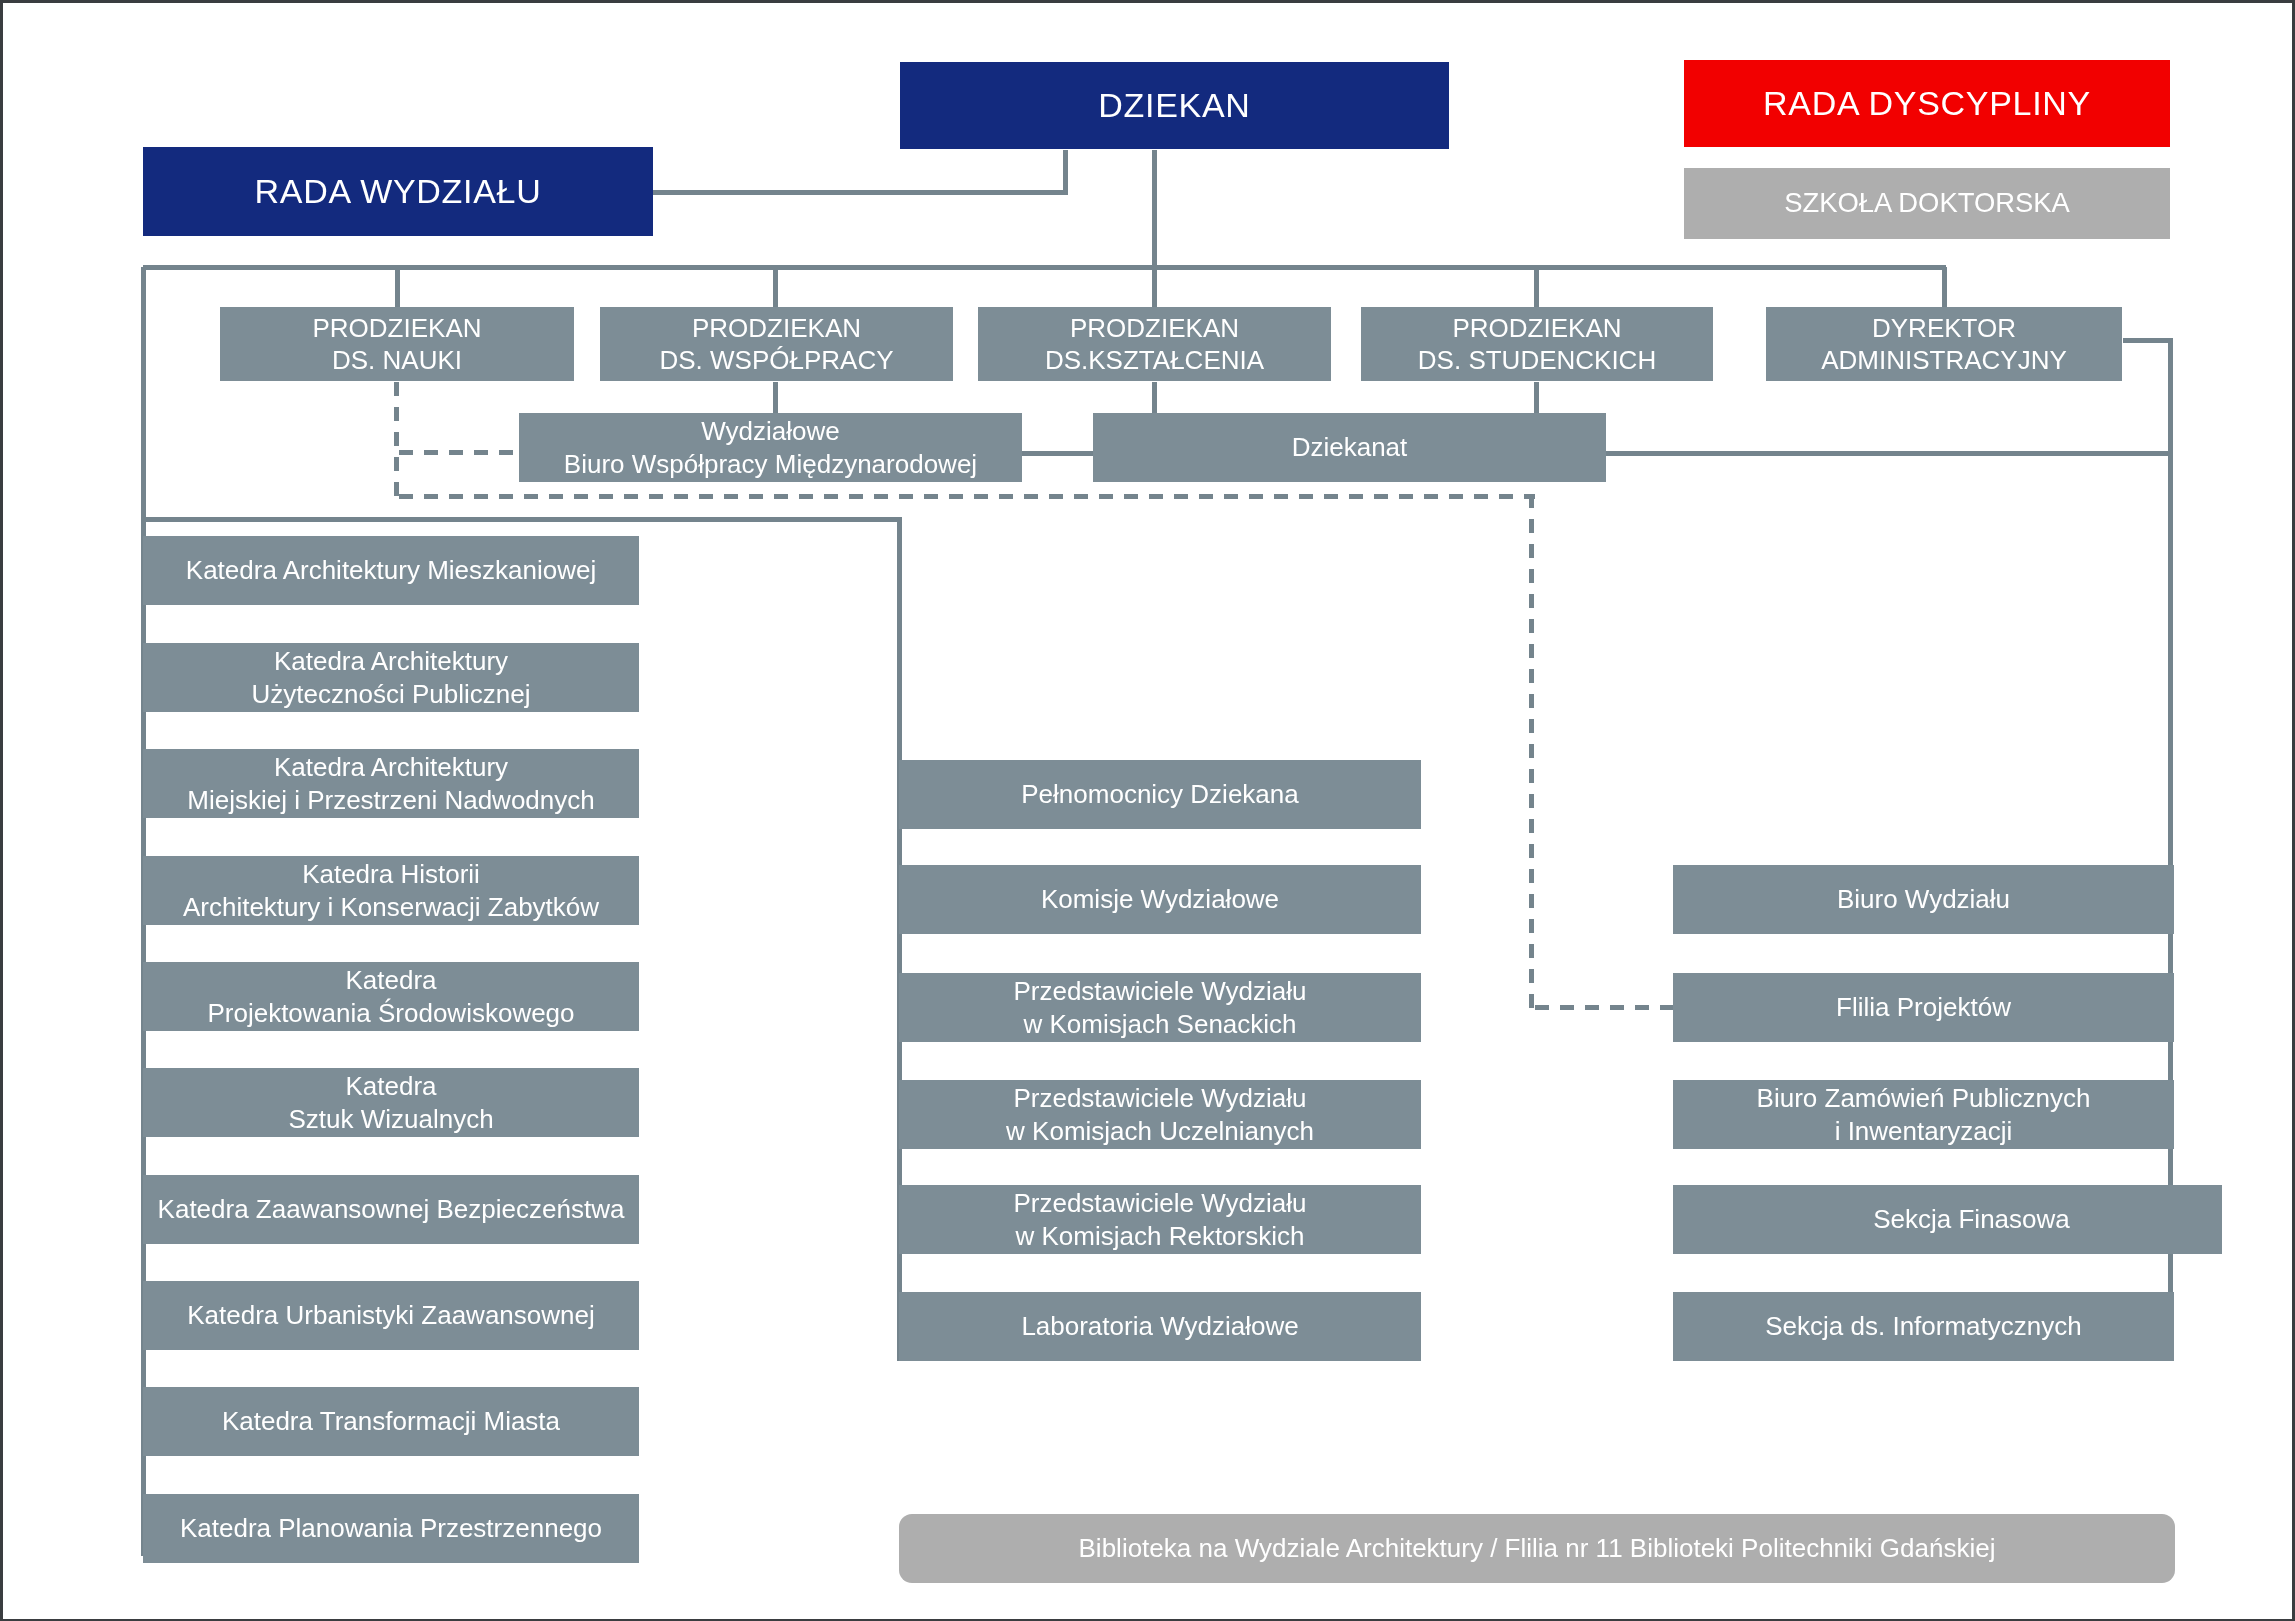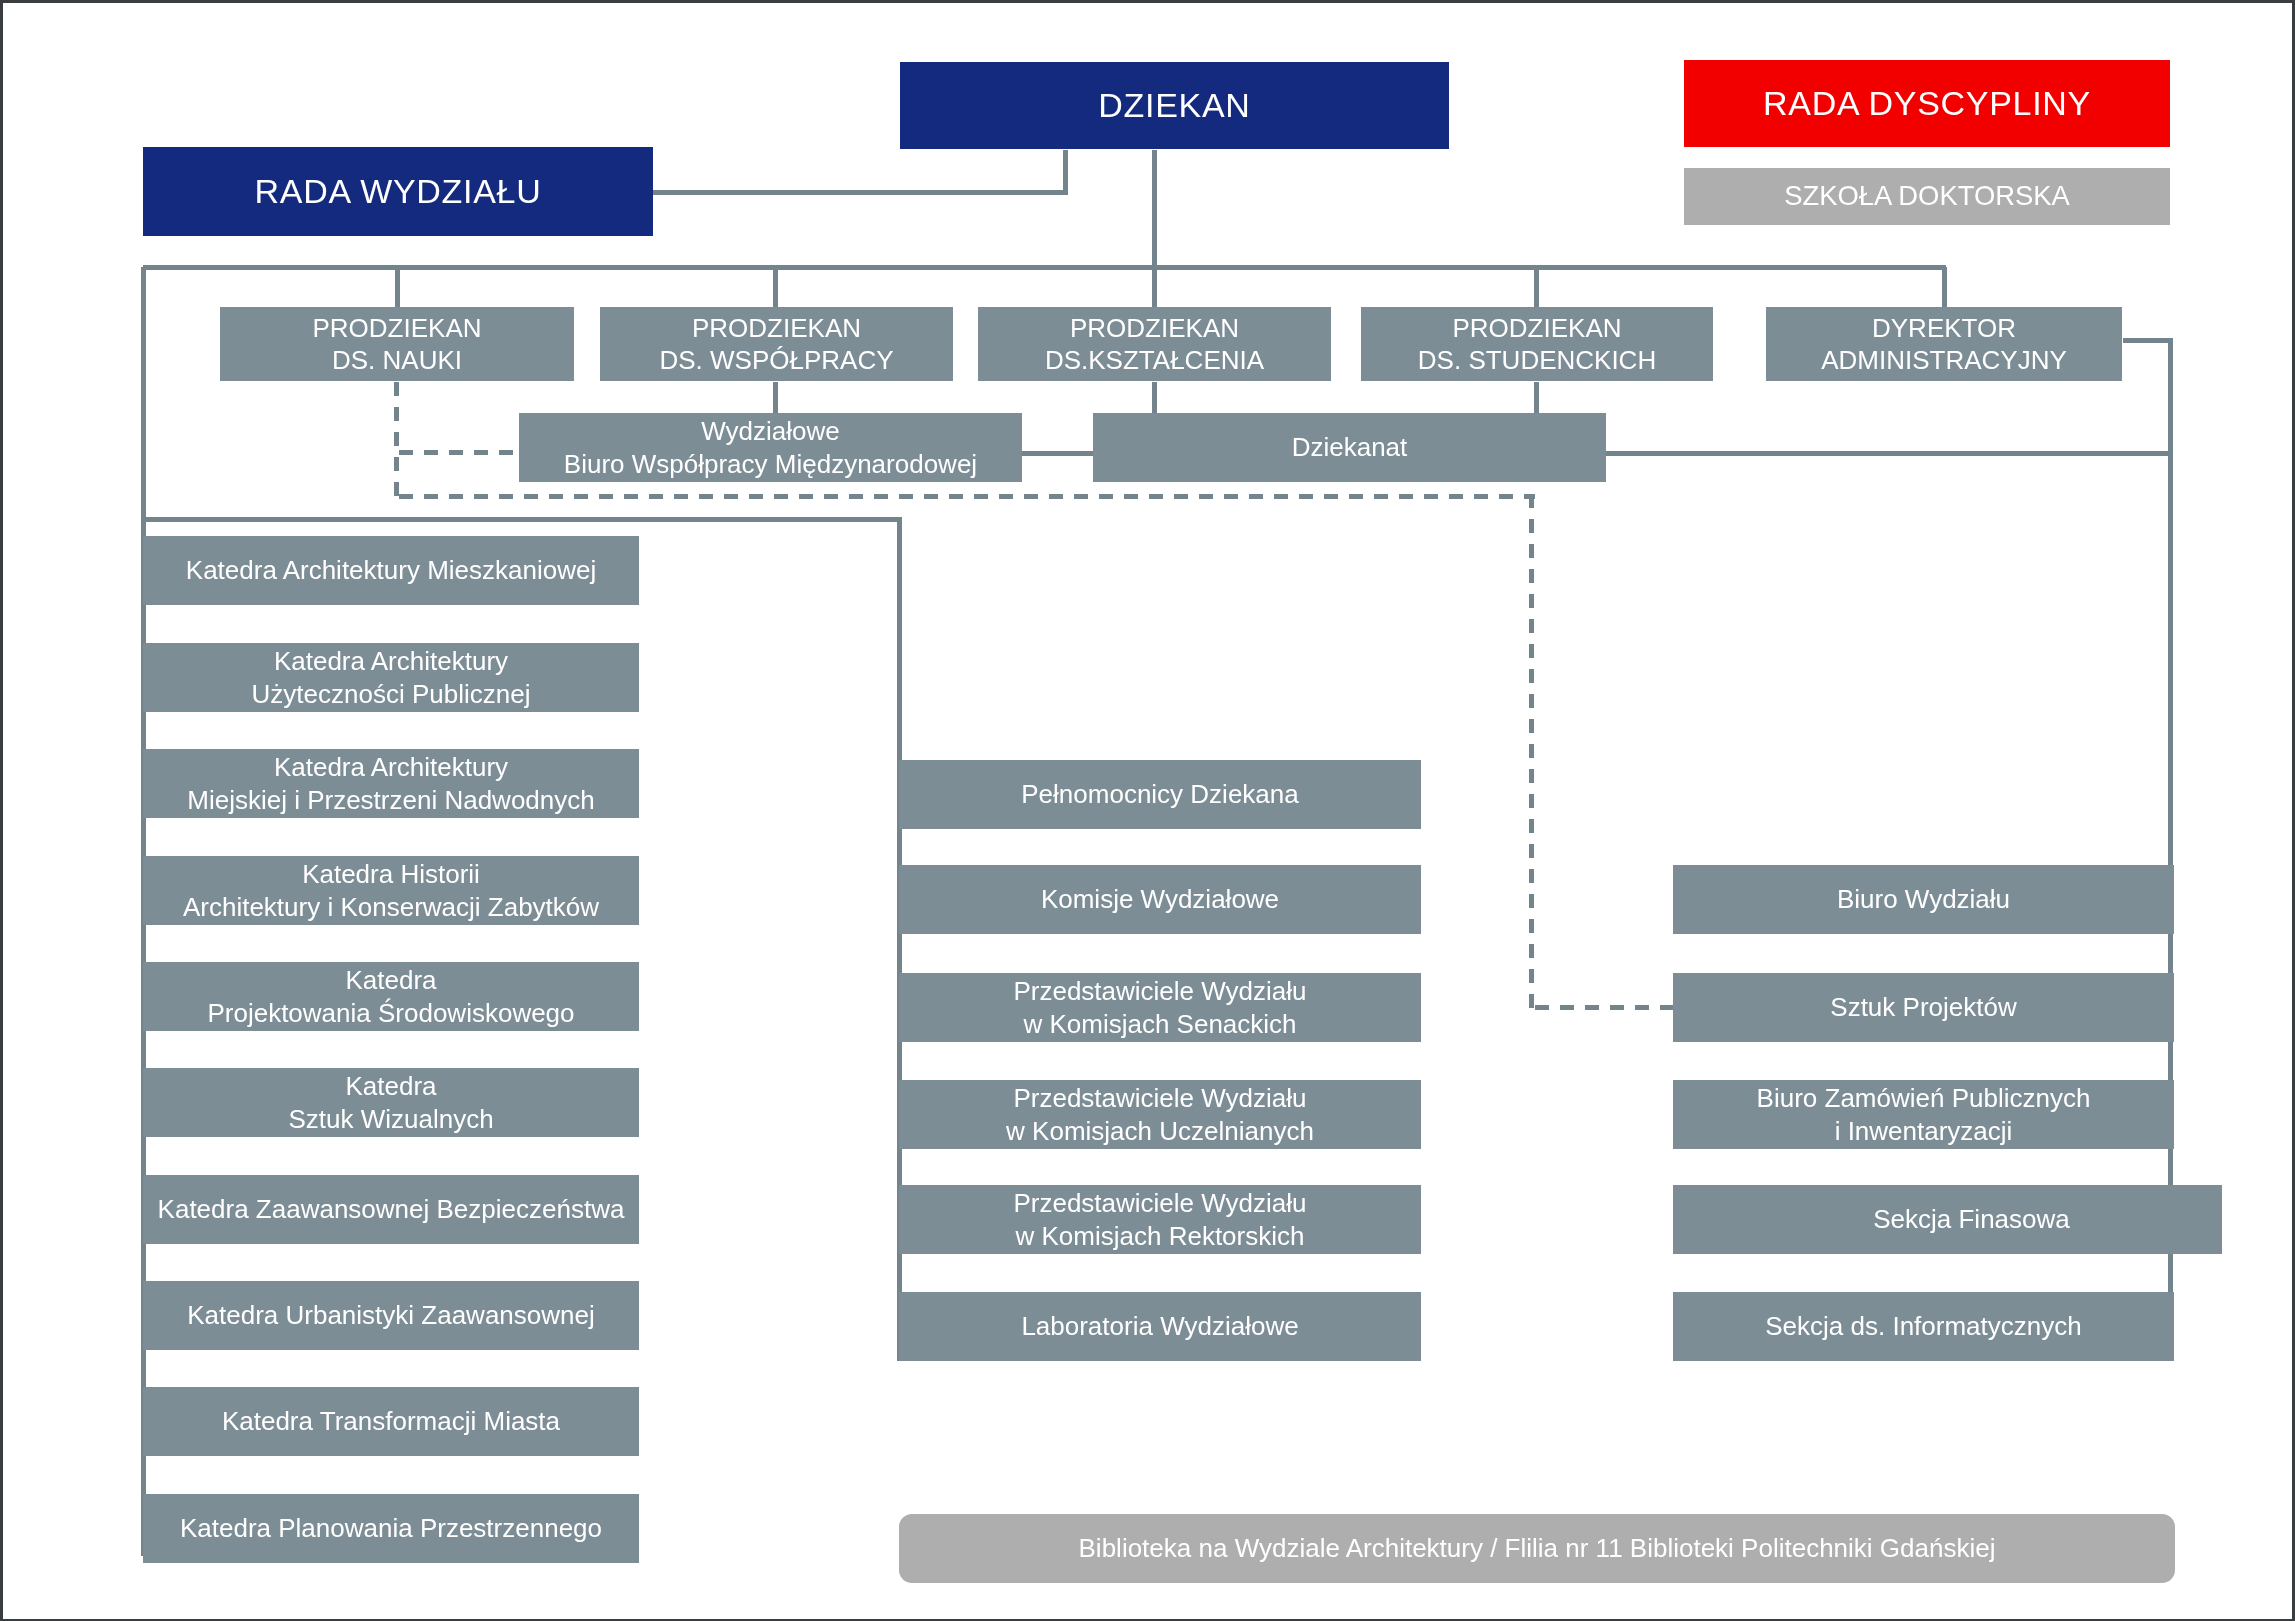"SZKOŁA DOKTORSKA" div.box { height: 57px -> 71px }
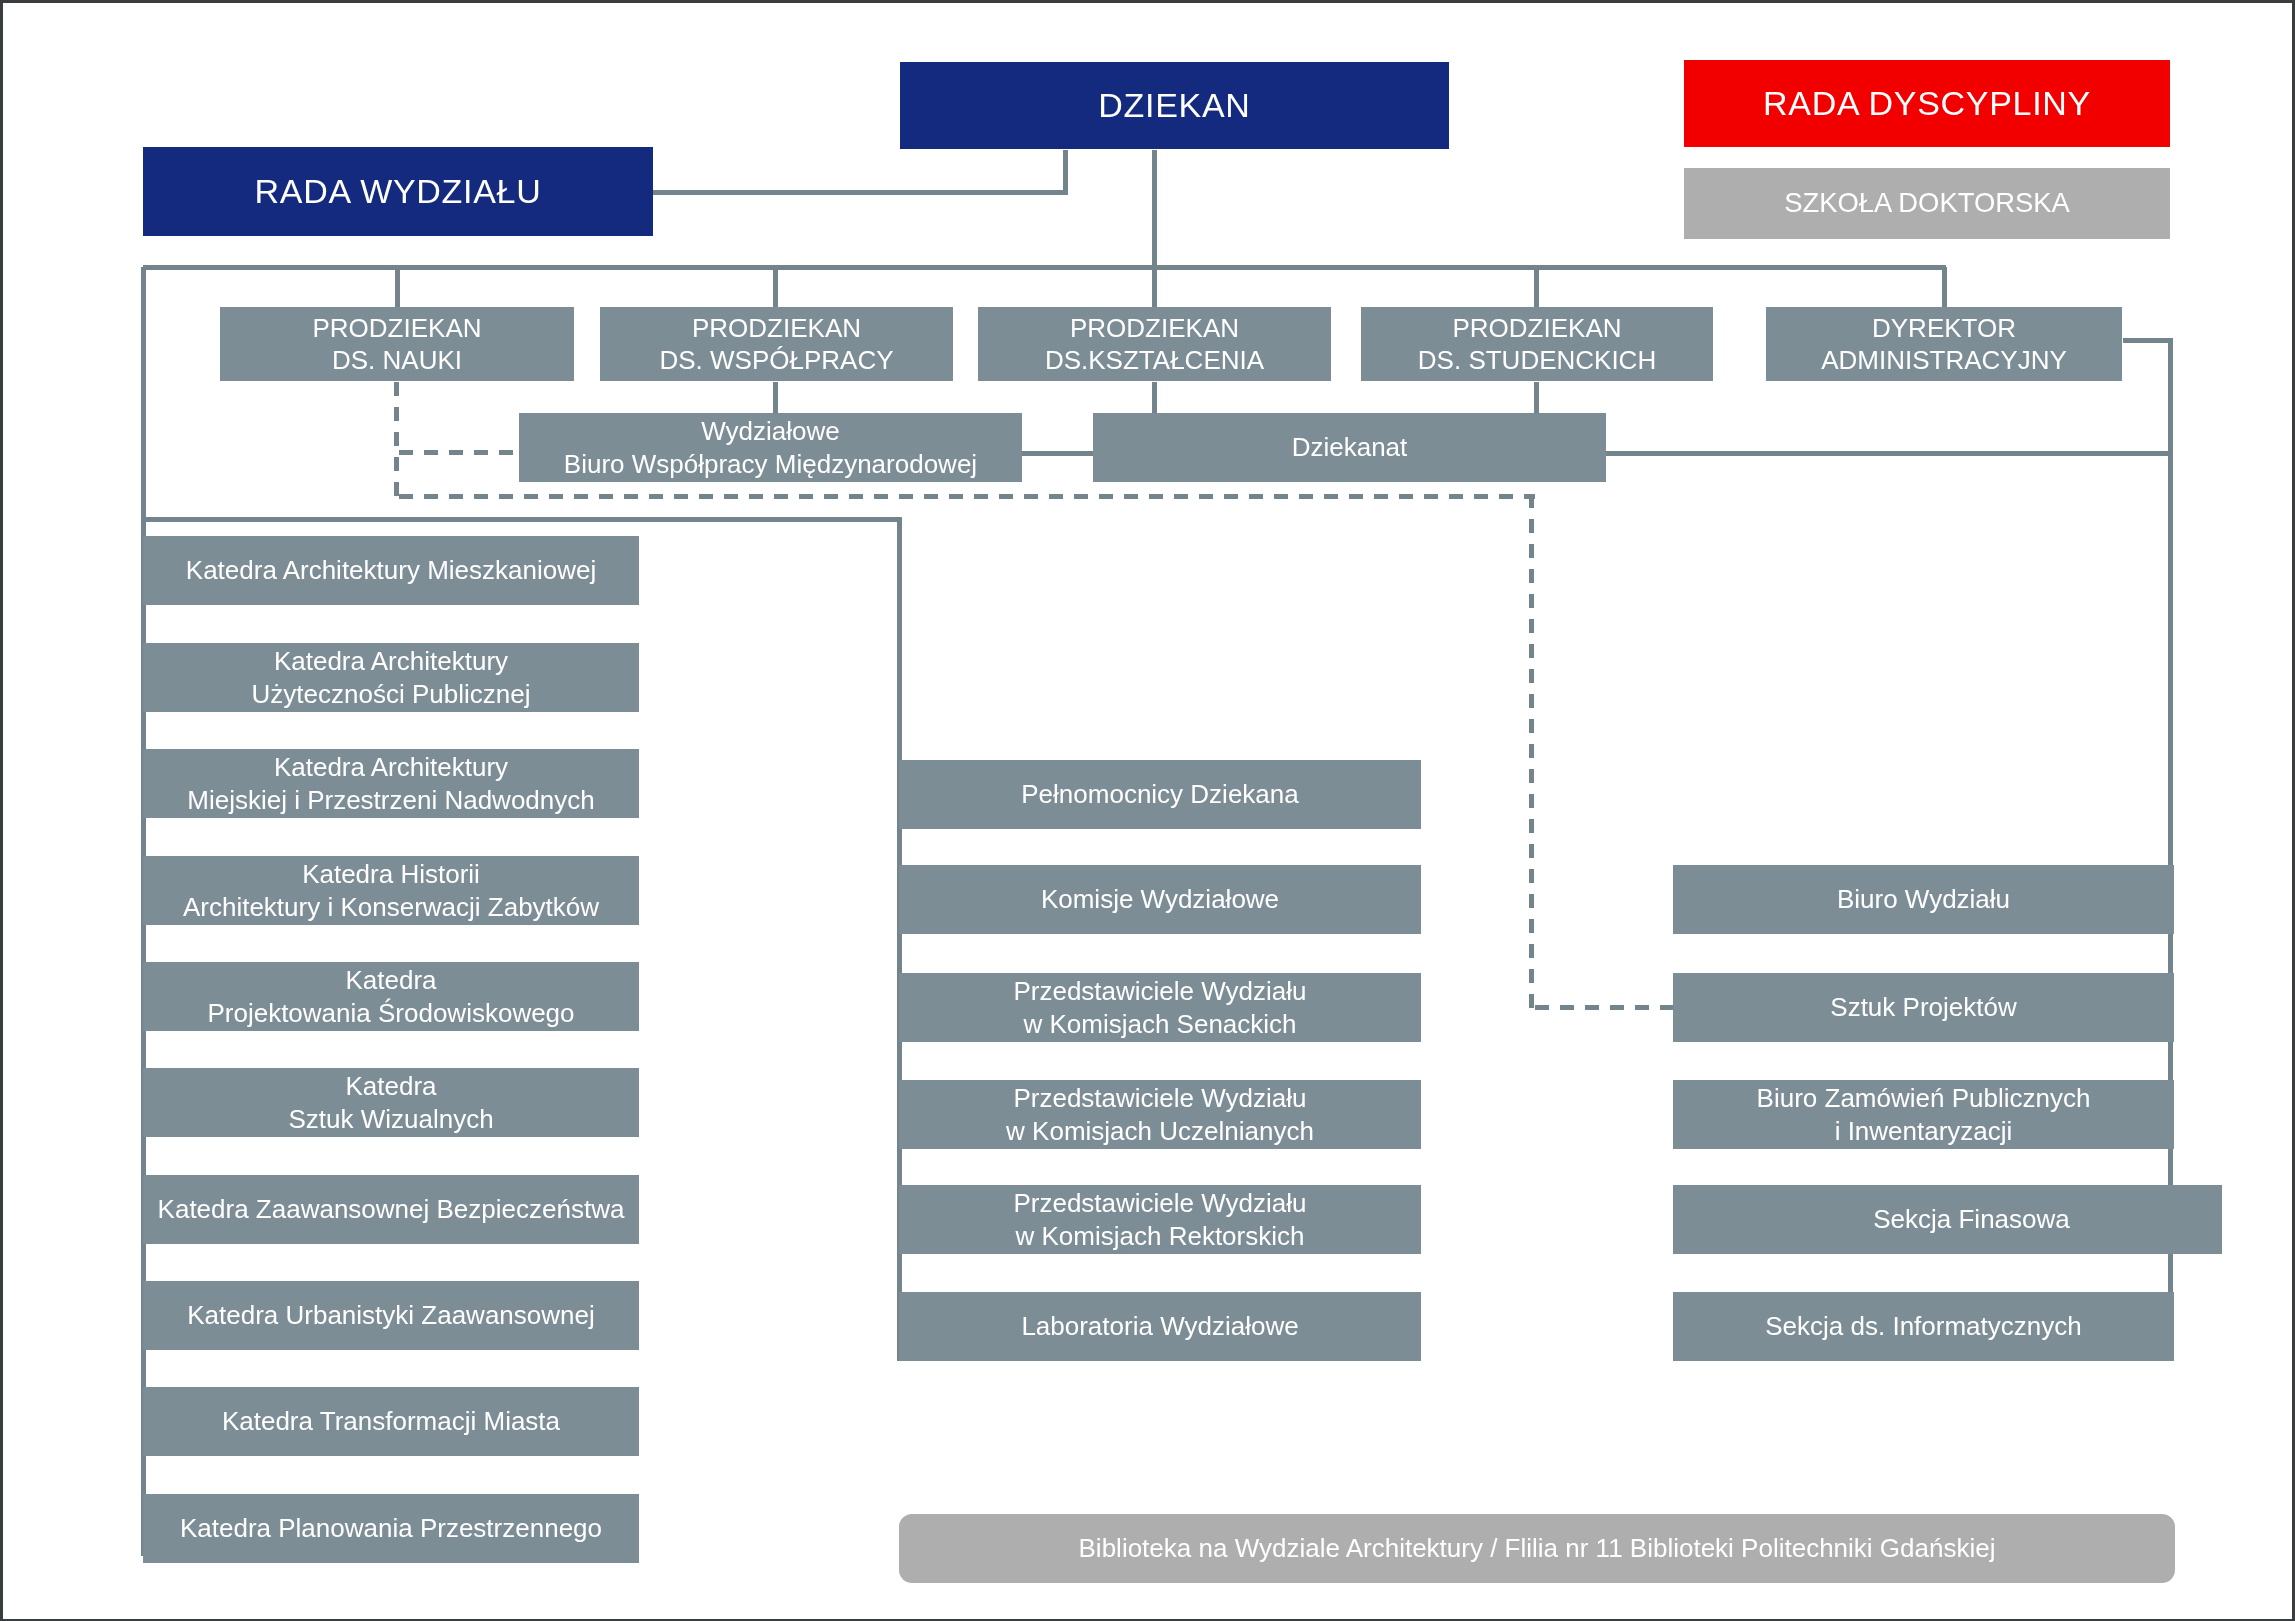"Sztuk Projektów" div.box { text: Sztuk -> Flilia }
